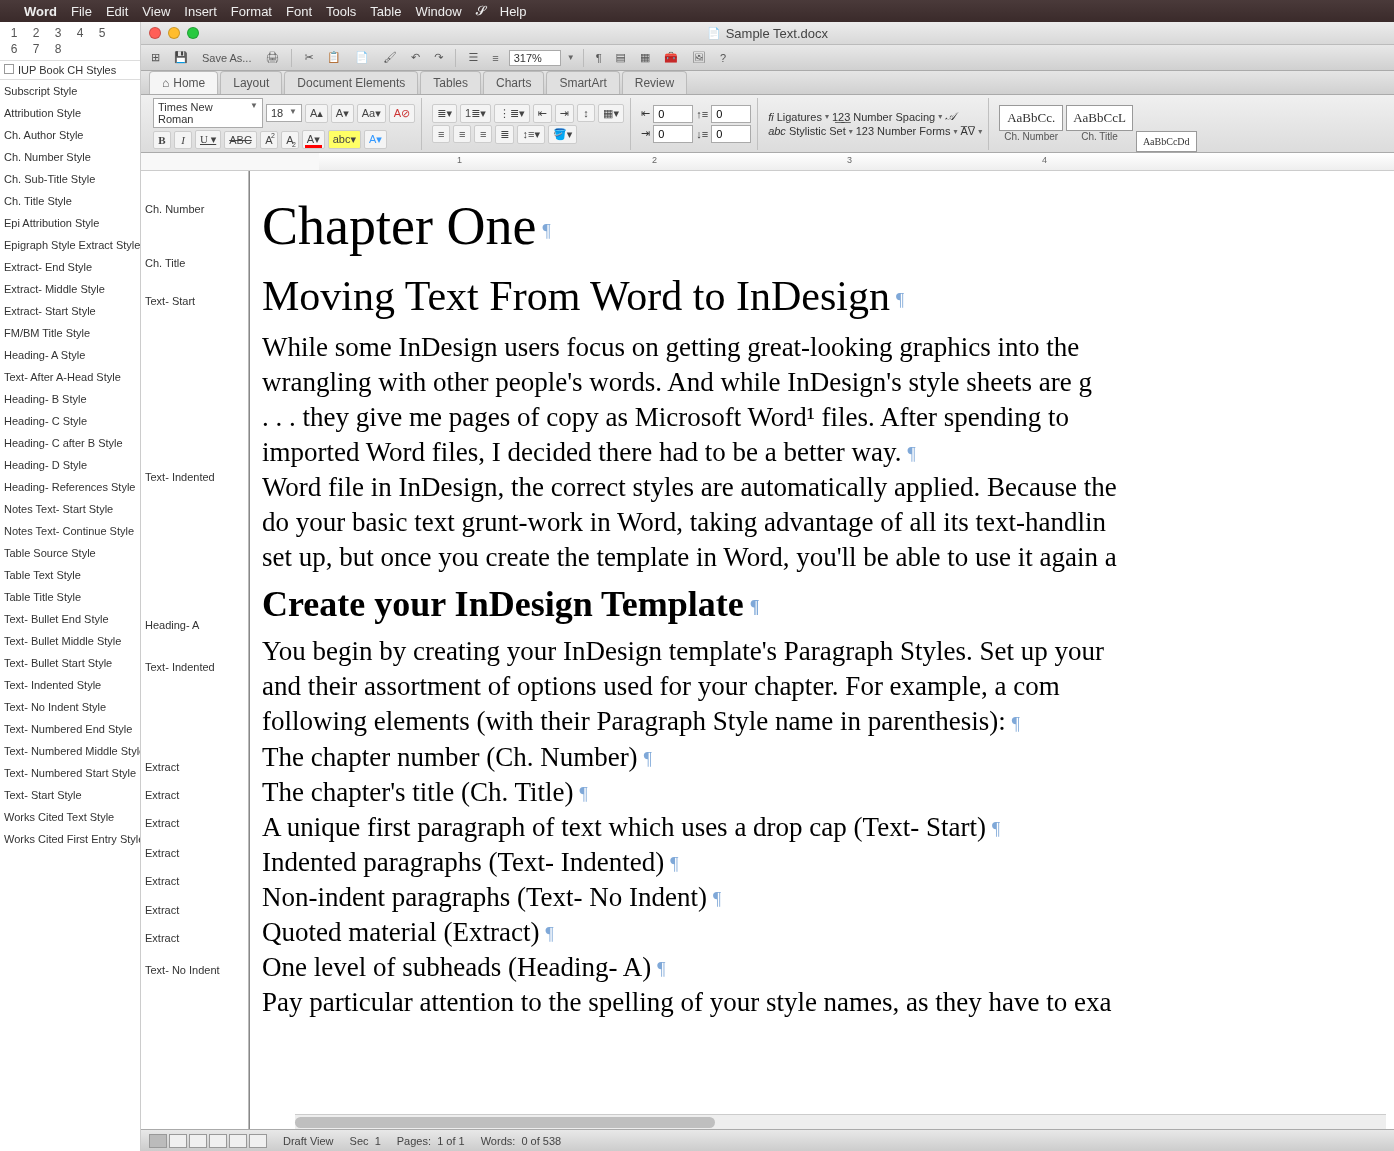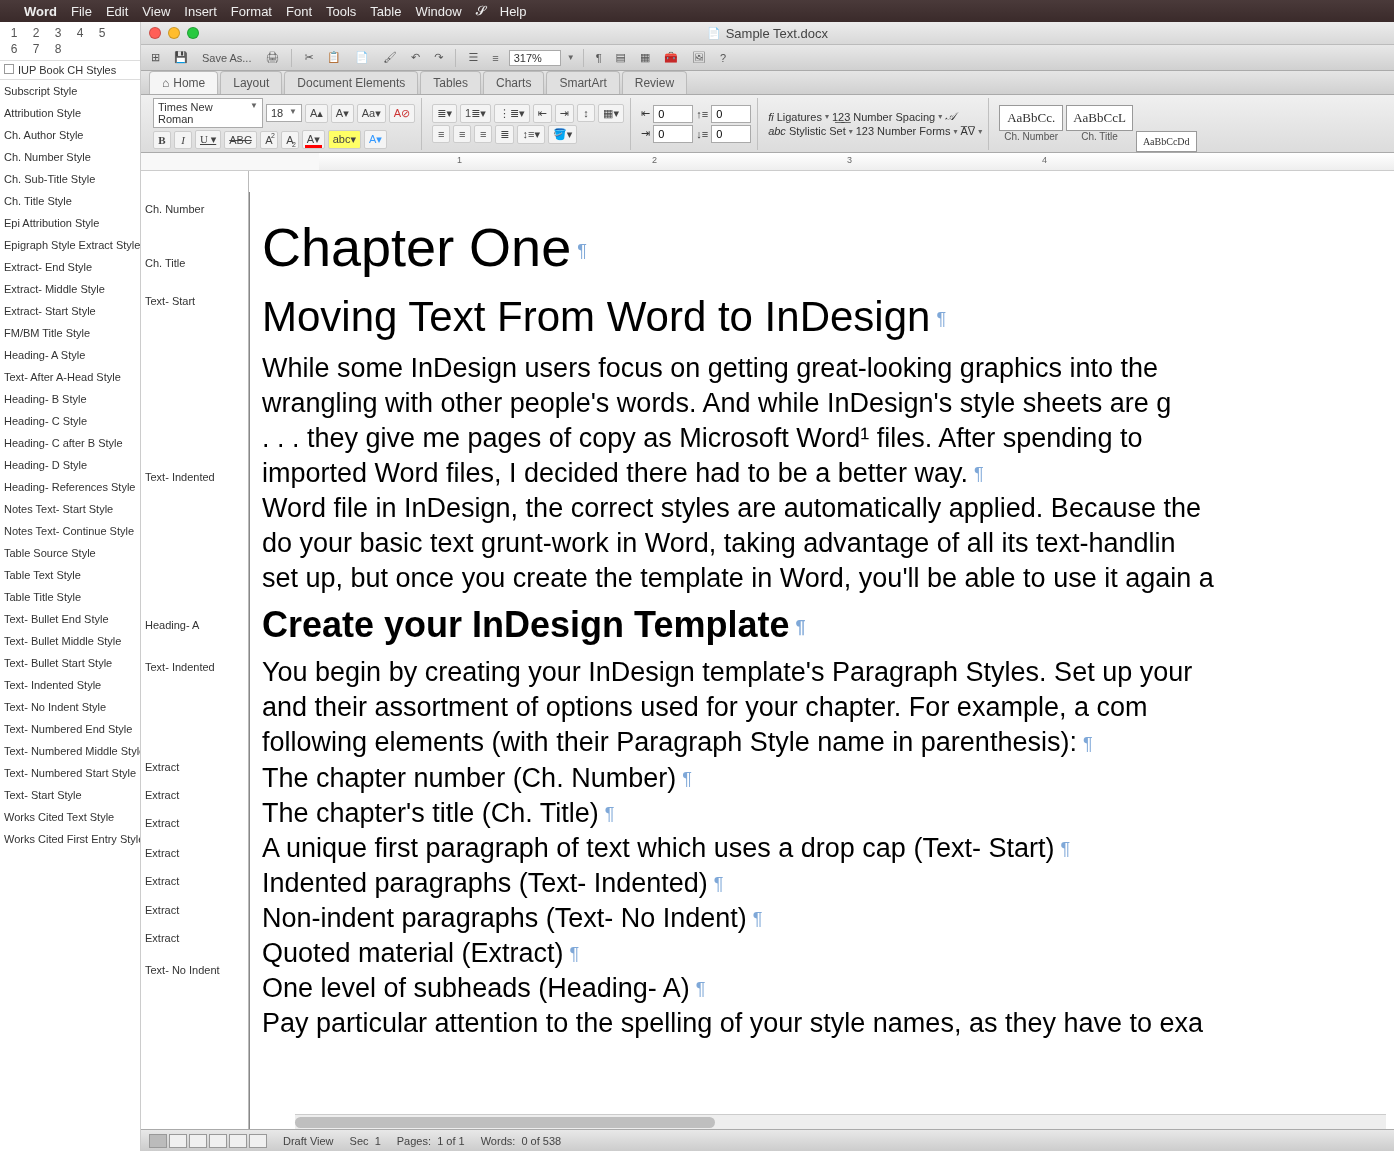"Chapter One ¶" .page { font-family: Liberation Sans, sans-serif -> Liberation Serif, serif; margin-top: 21px -> none }
